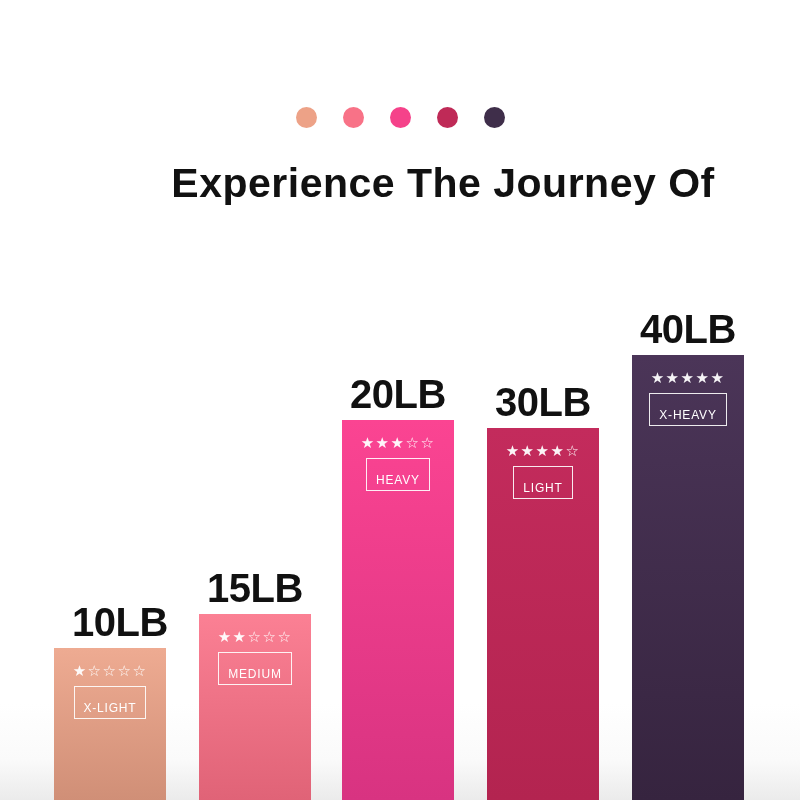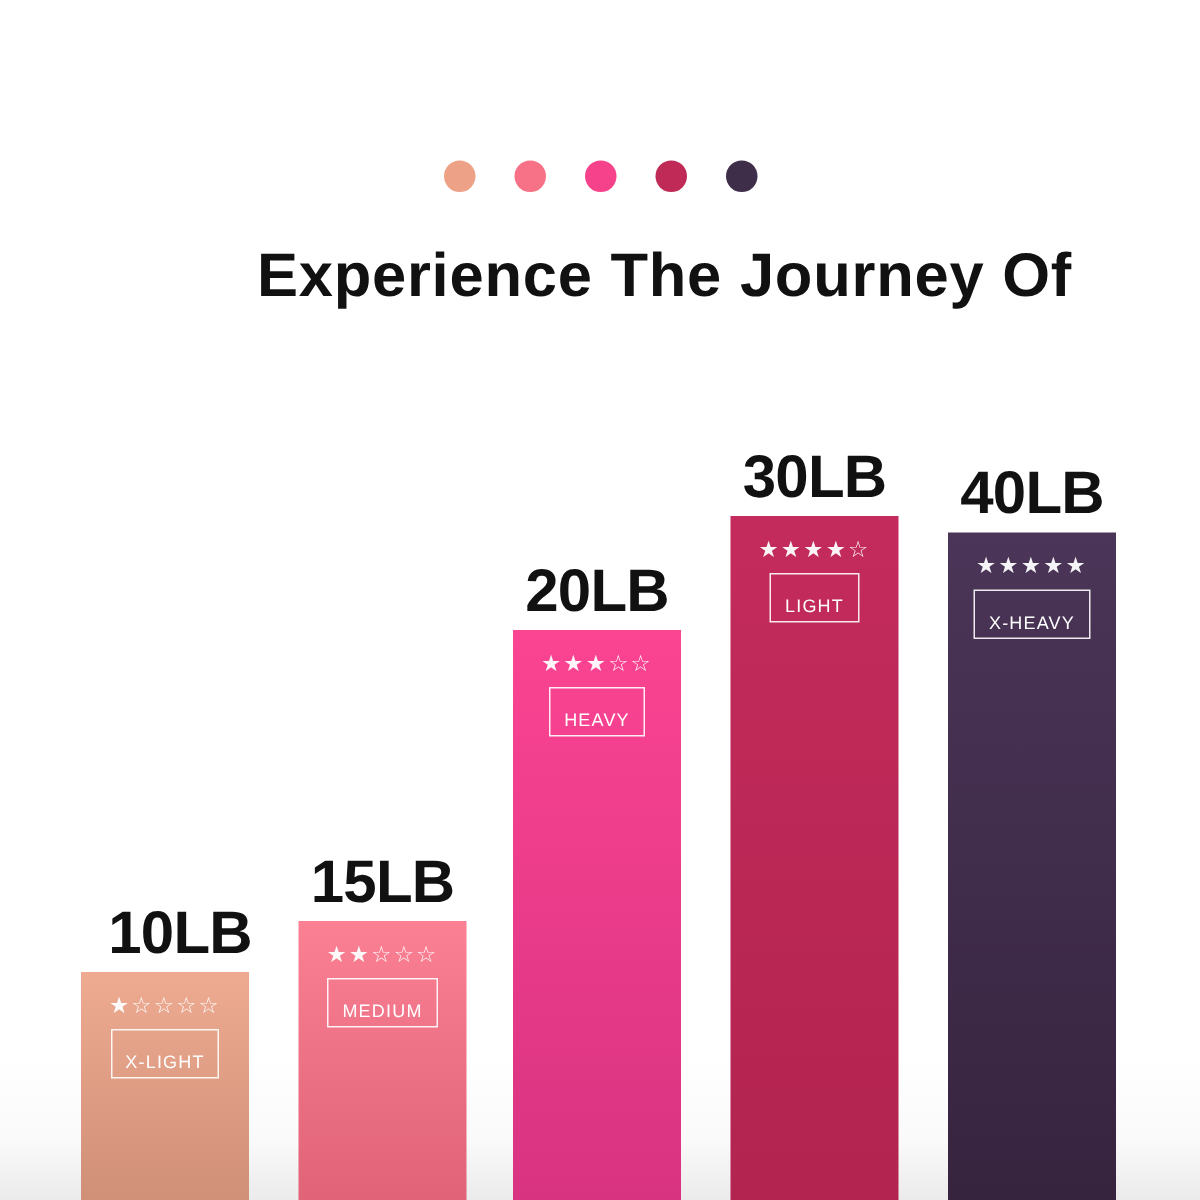"30LB" div.bar-group { height: 456px -> 372px }
